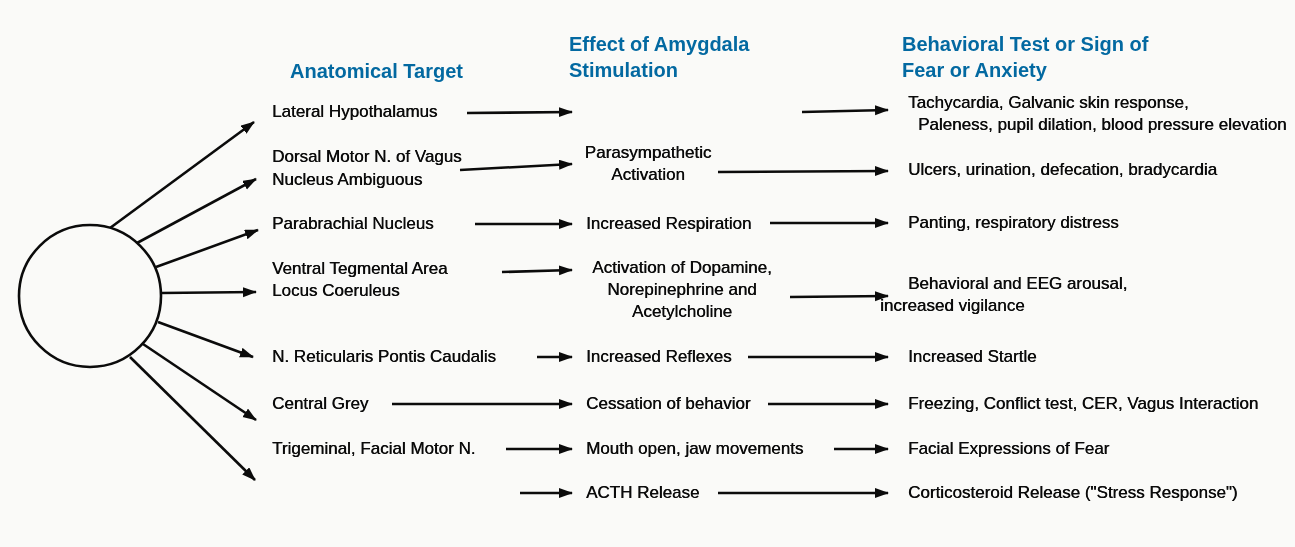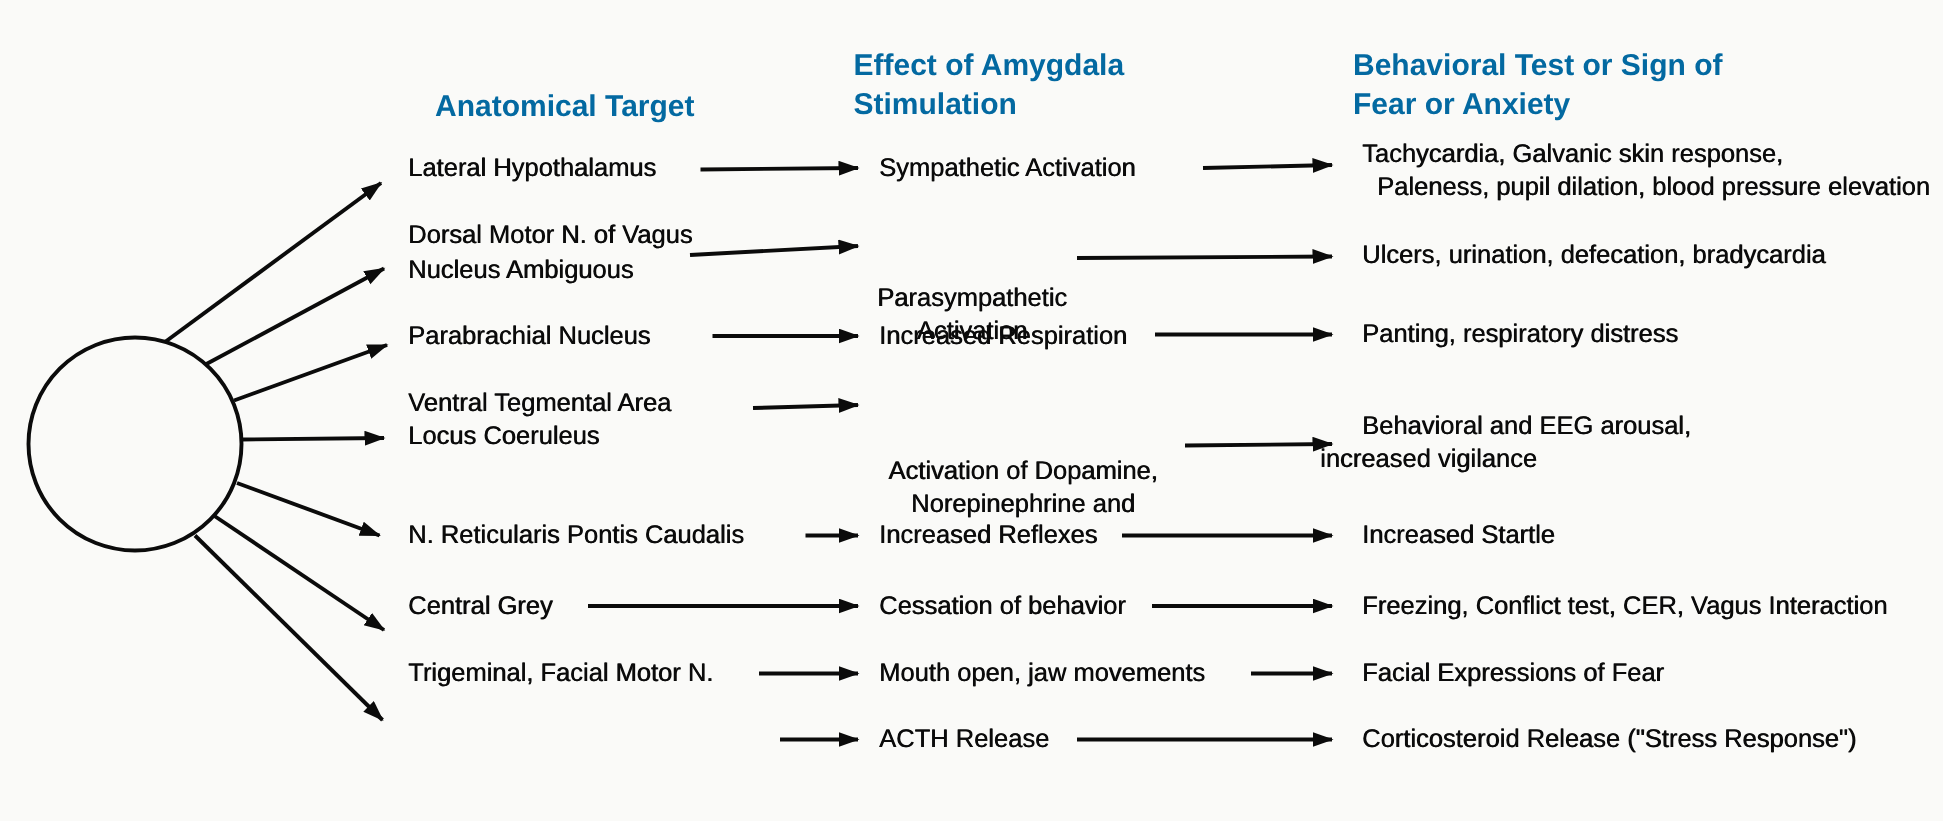"Sympathetic Activation" span.t { html: <span>Sympathetic Activation</span> -> none }
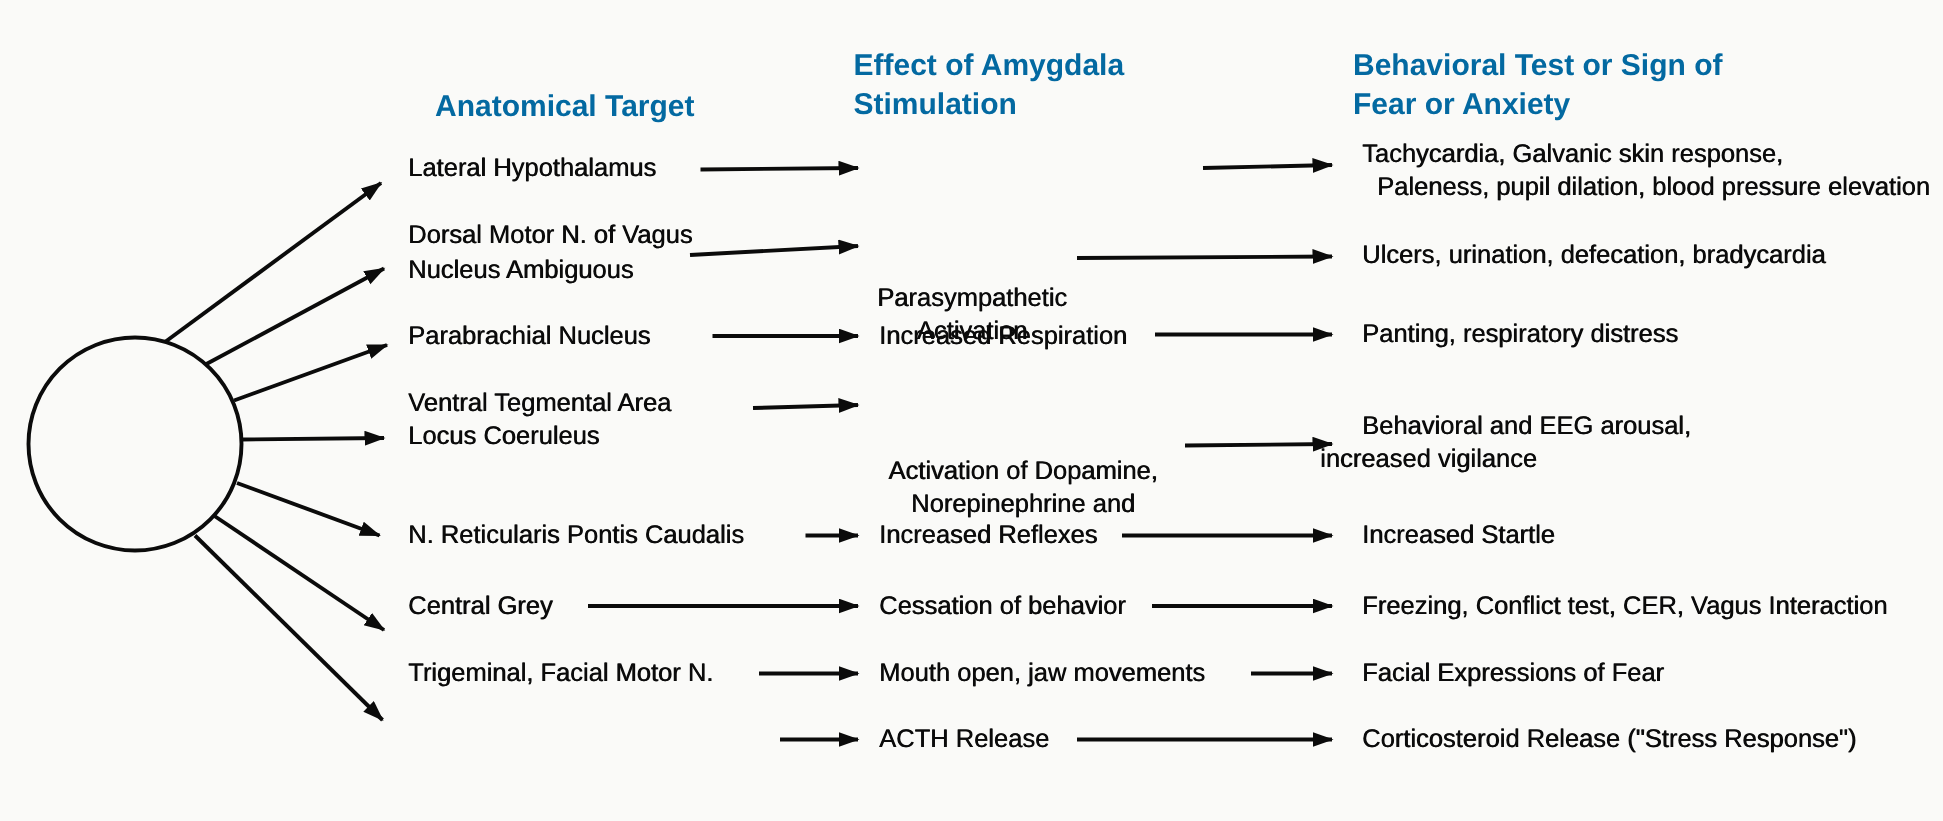"Parasympathetic" .eff-c { margin-top: 46px -> none }
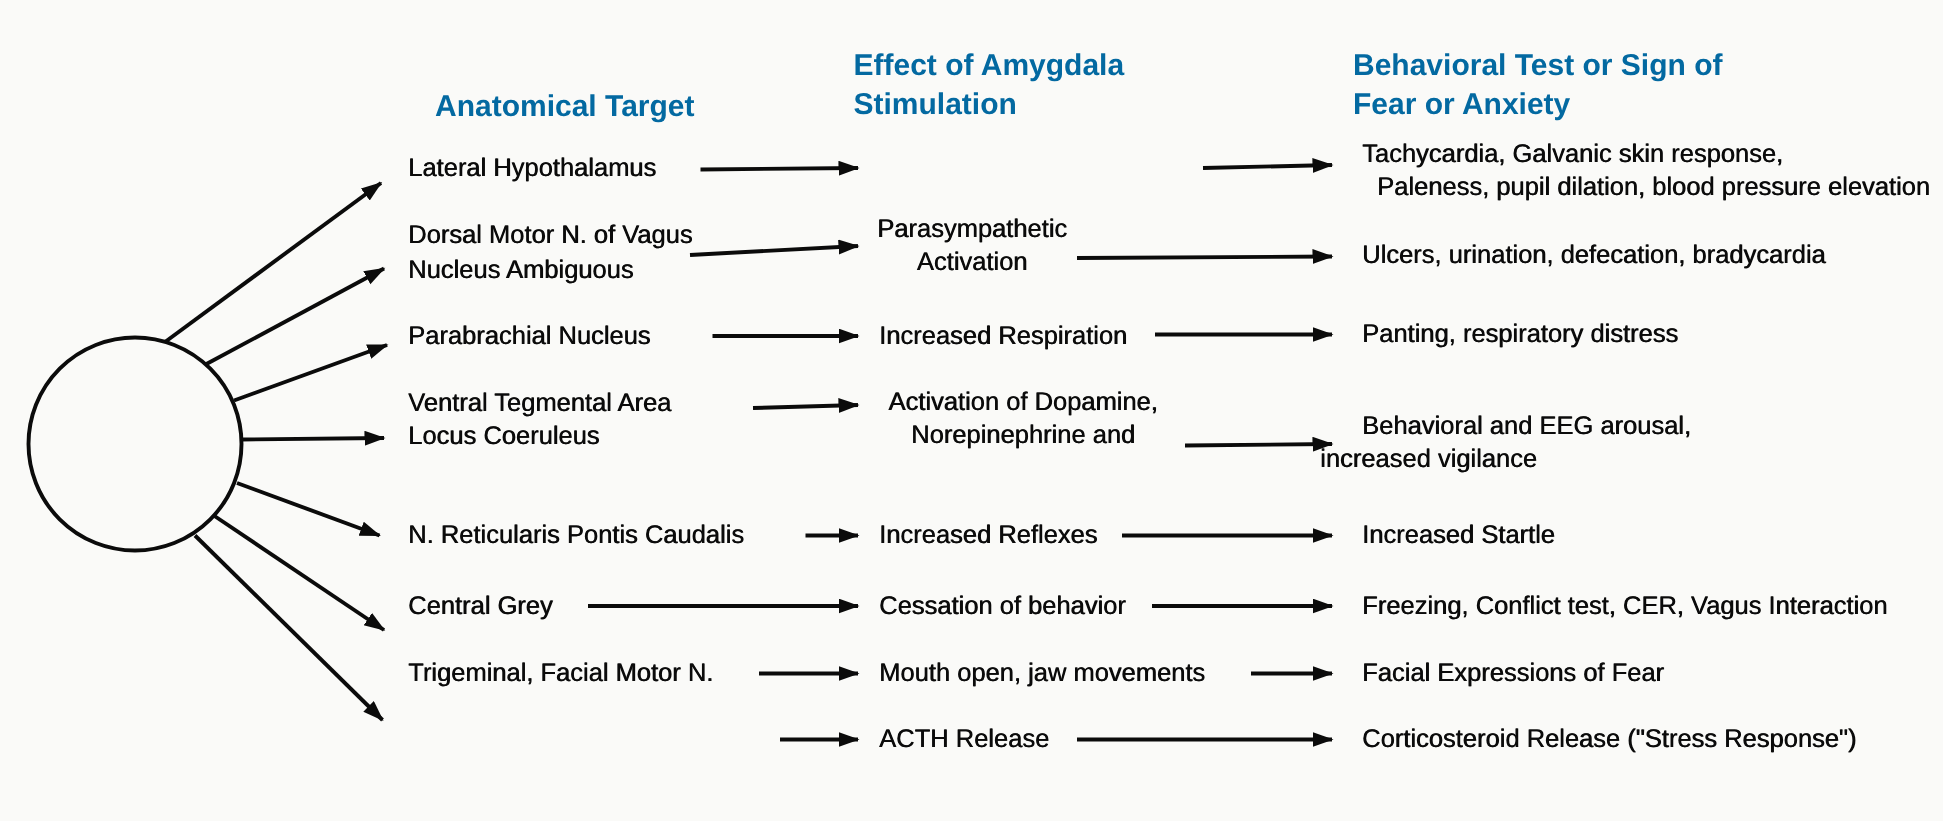"Acetylcholine" span.ln { html: none -> <span>Acetylcholine</span> }
